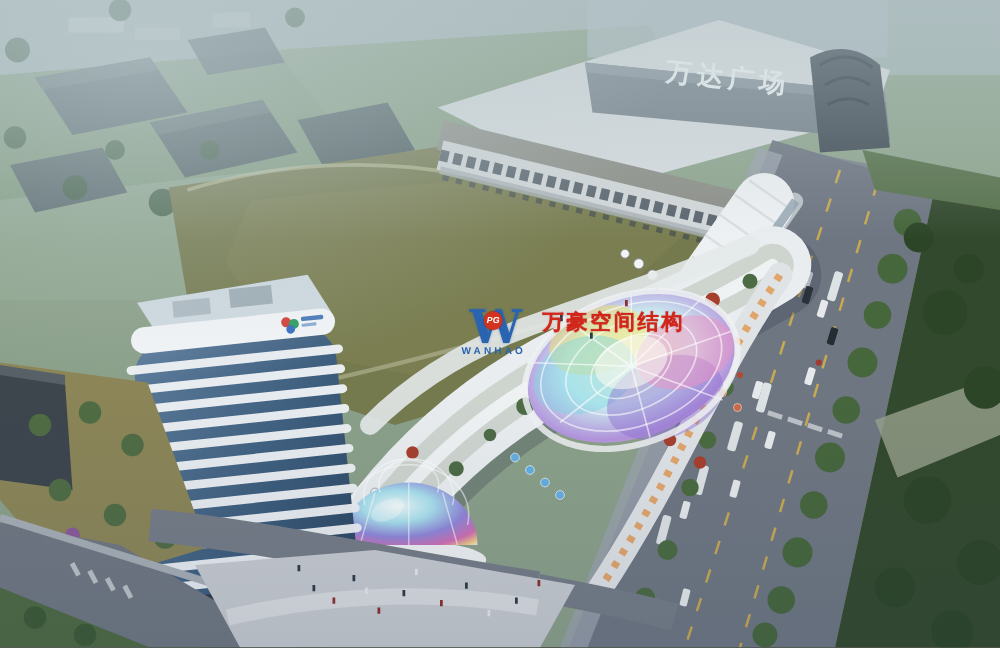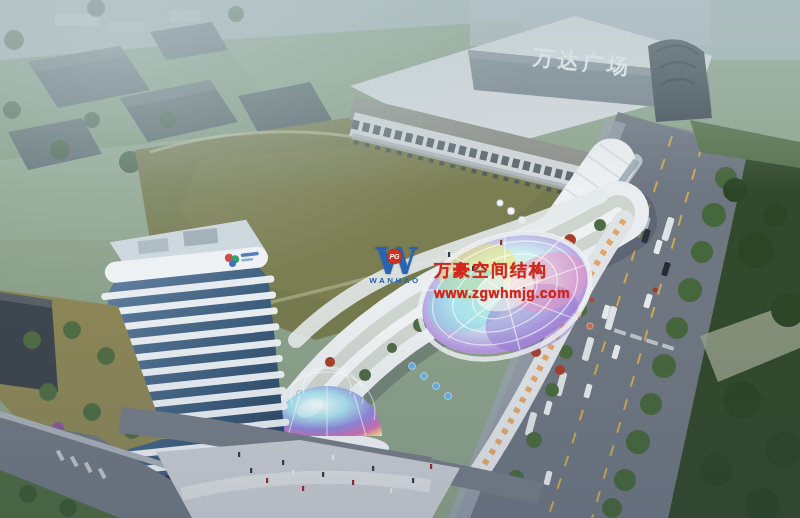"万豪空间结构" .wm-text { margin-top: 13px -> 0 }
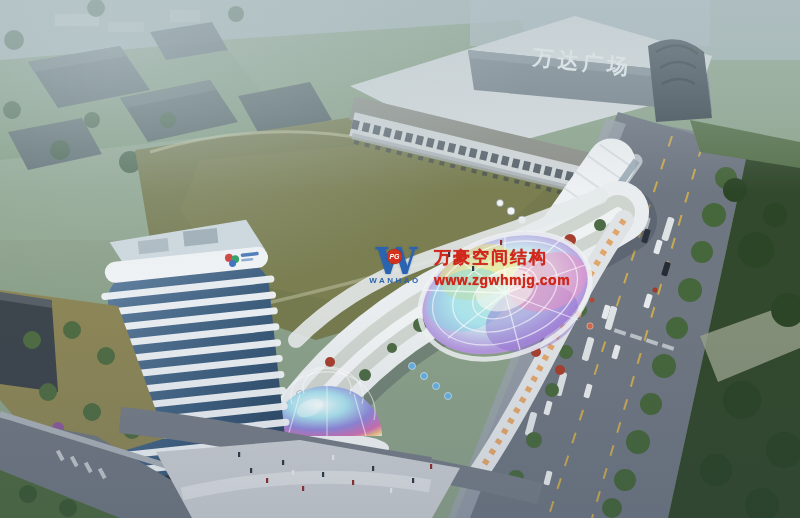"www.zgwhmjg.com" div.wm-line2 { html: <div>www.zgwhmjg.com</div> -> none }
